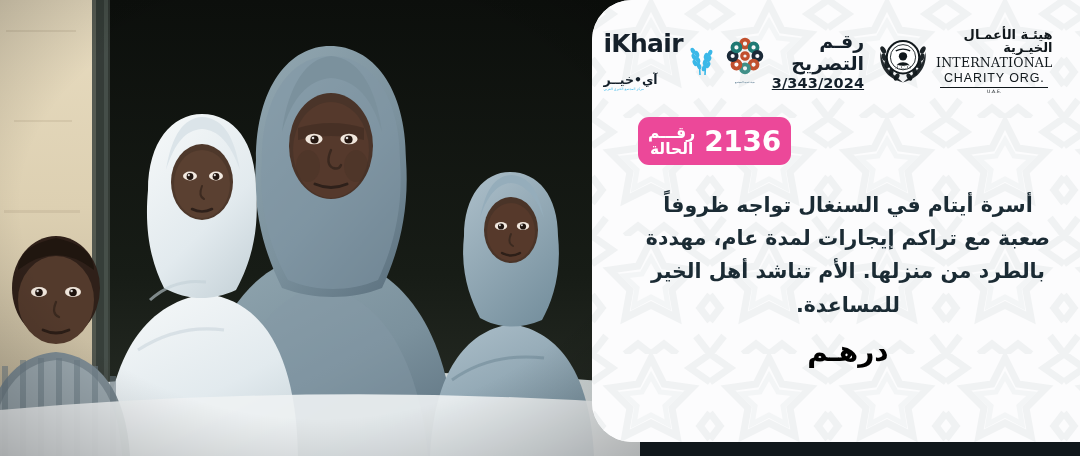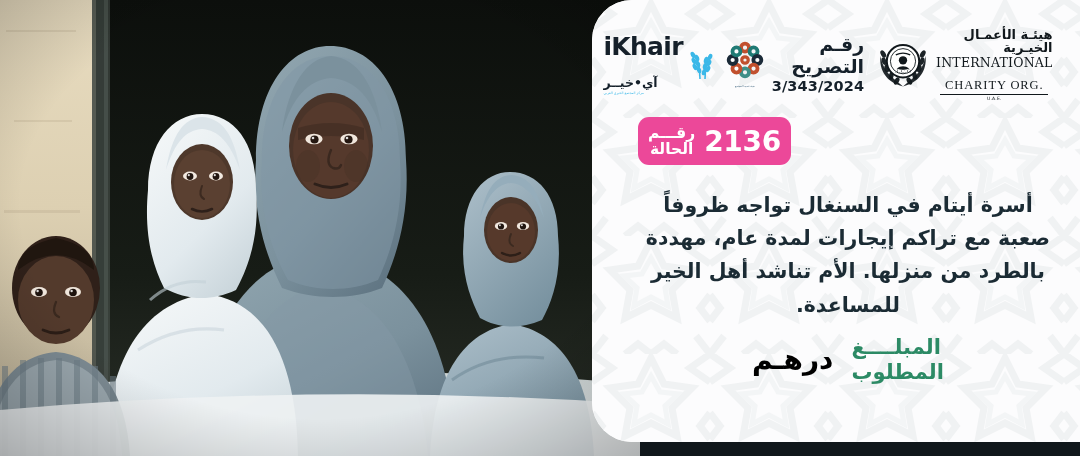"3/343/2024" .permit-num { text-decoration: none -> underline }
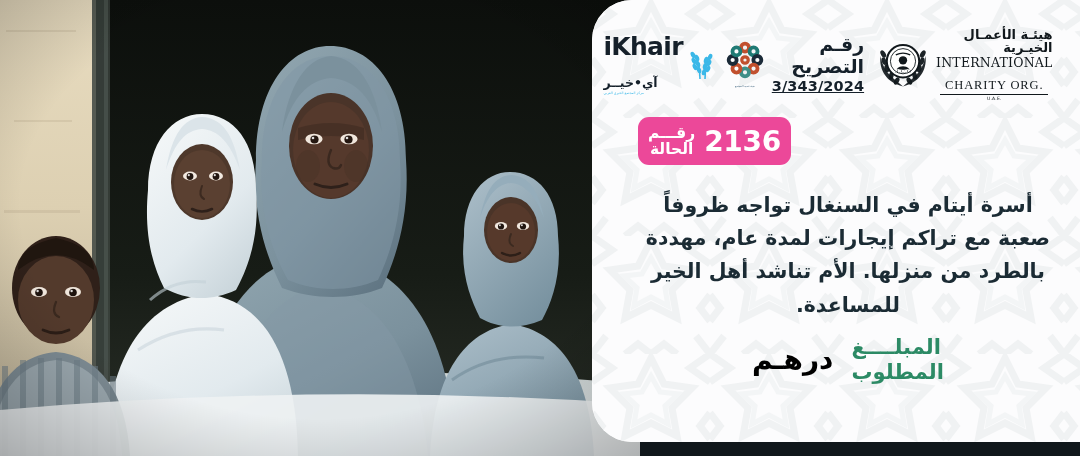"CHARITY ORG." .ico-en2 { font-family: Liberation Serif, serif -> Liberation Sans, sans-serif; margin-top: 9px -> 2px }
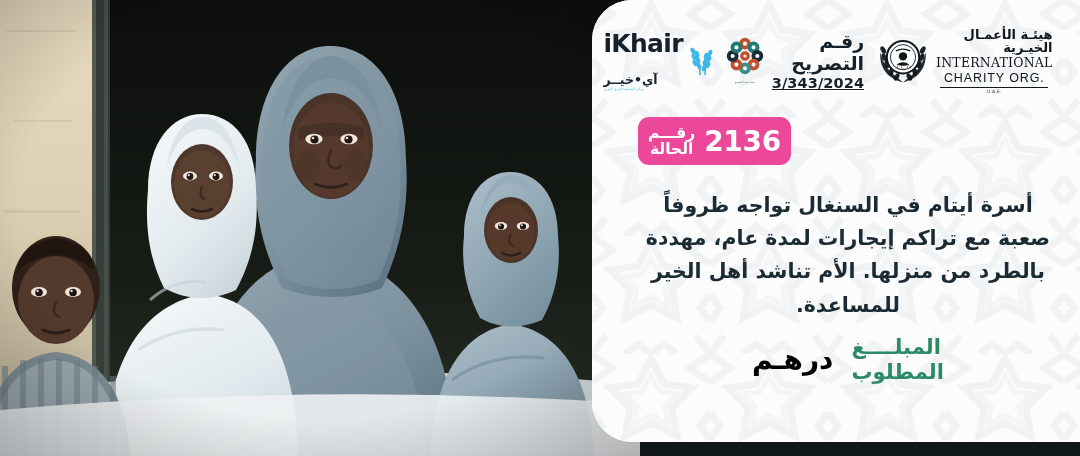"المبلــــغ" span.amount-label { html: <span> <span>المبلــــغ</span> <span>المطلوب</span> </span> -> none }
